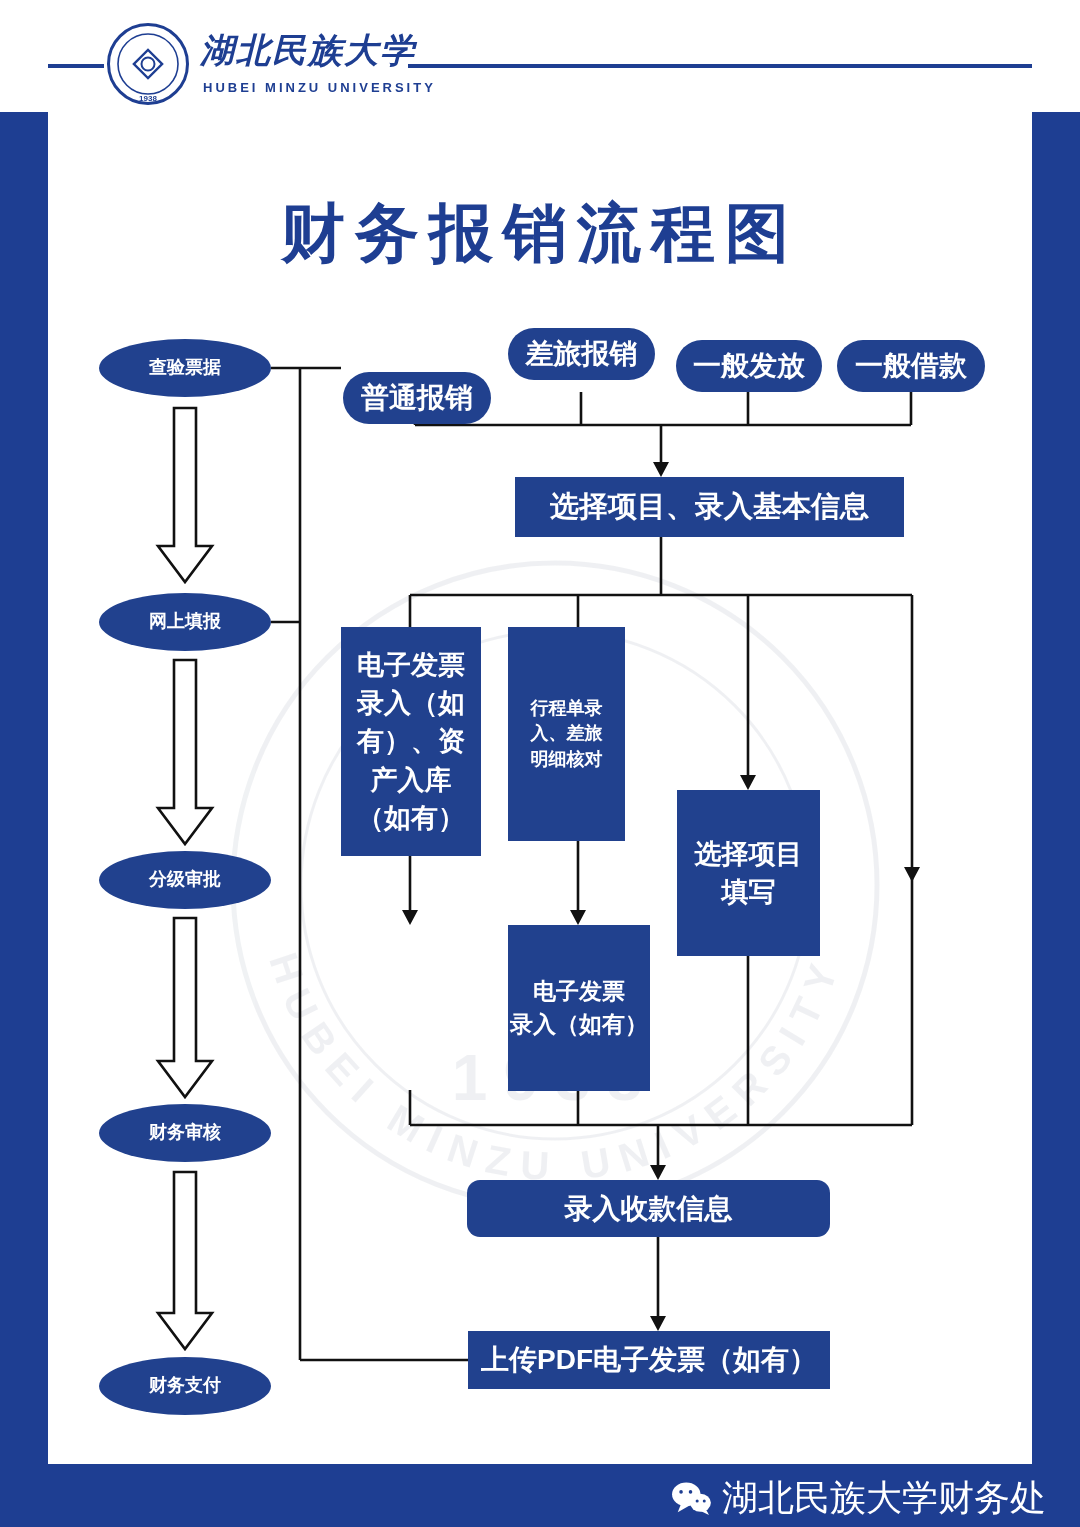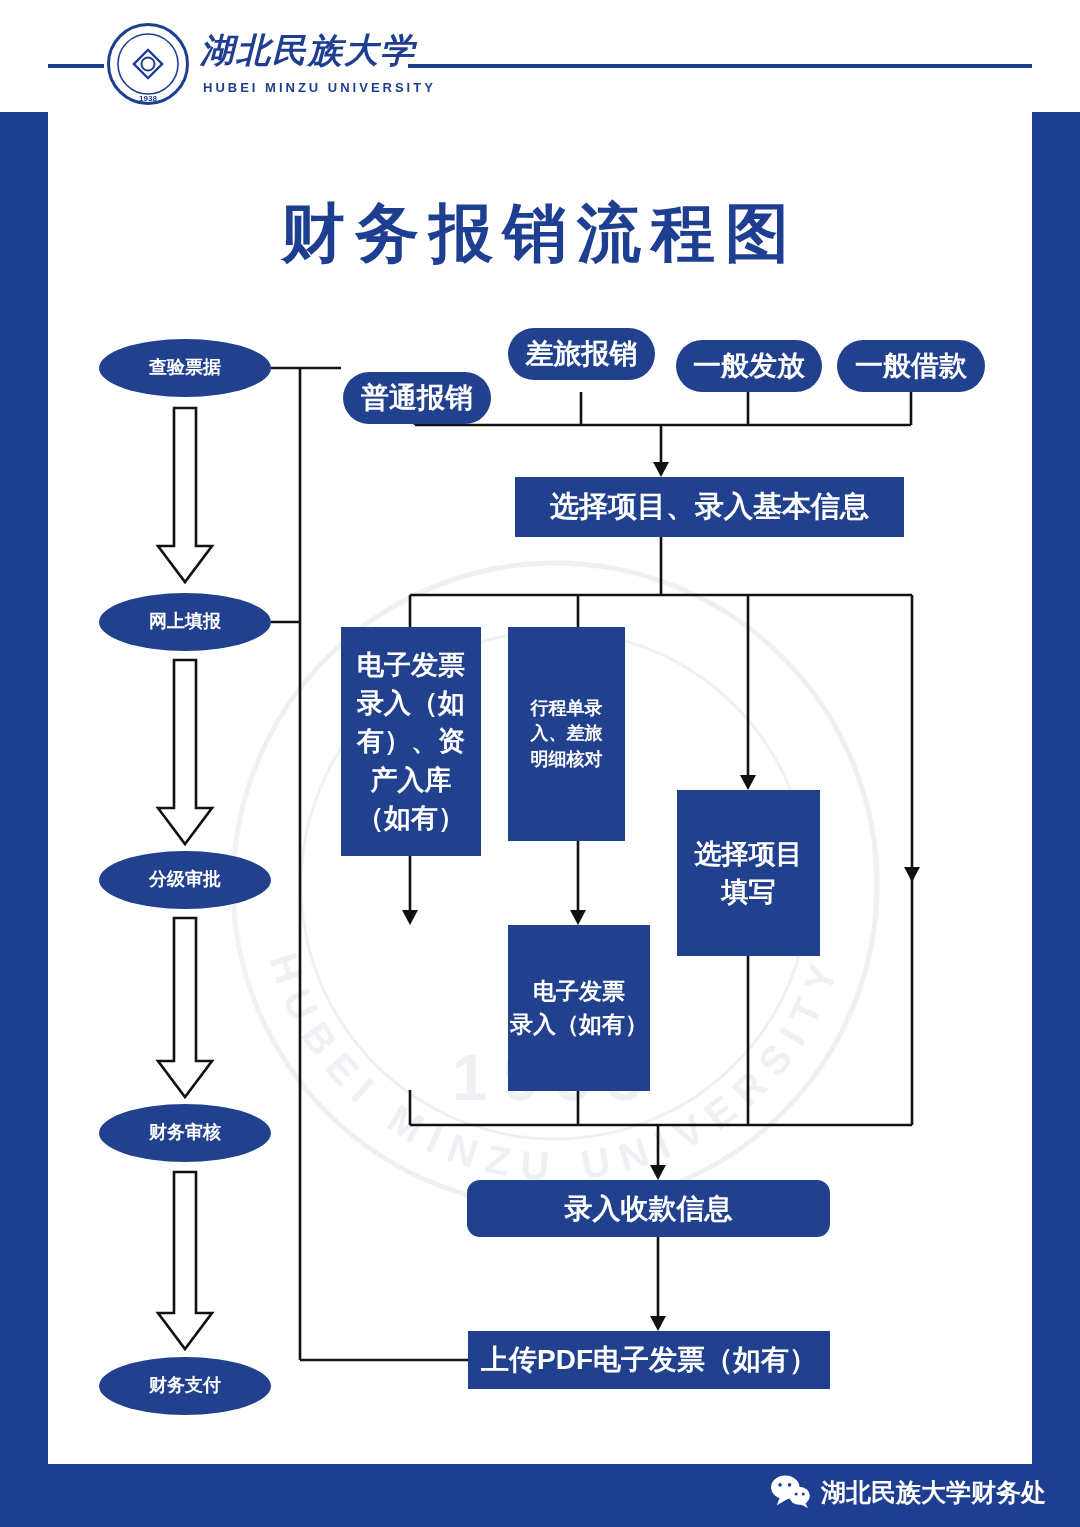"湖北民族大学财务处" .footer { font-size: 25px -> 36px; font-weight: bold -> normal }
